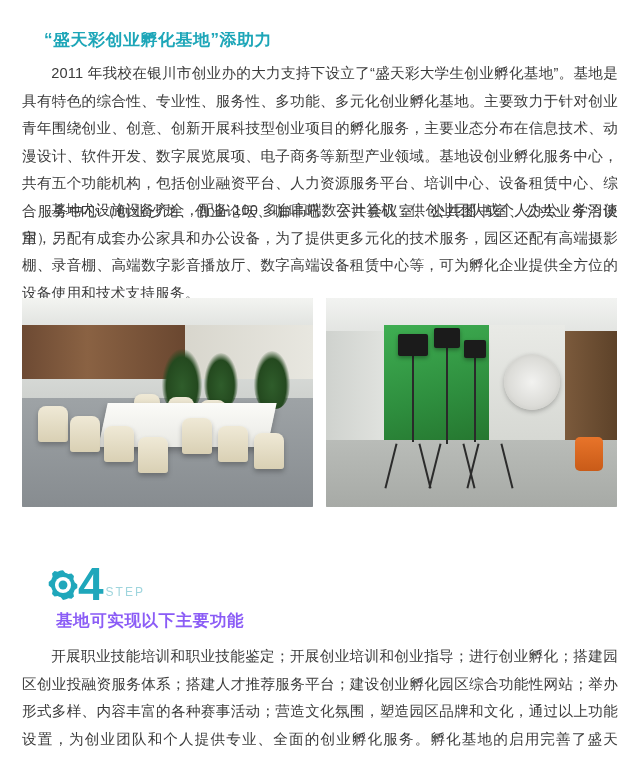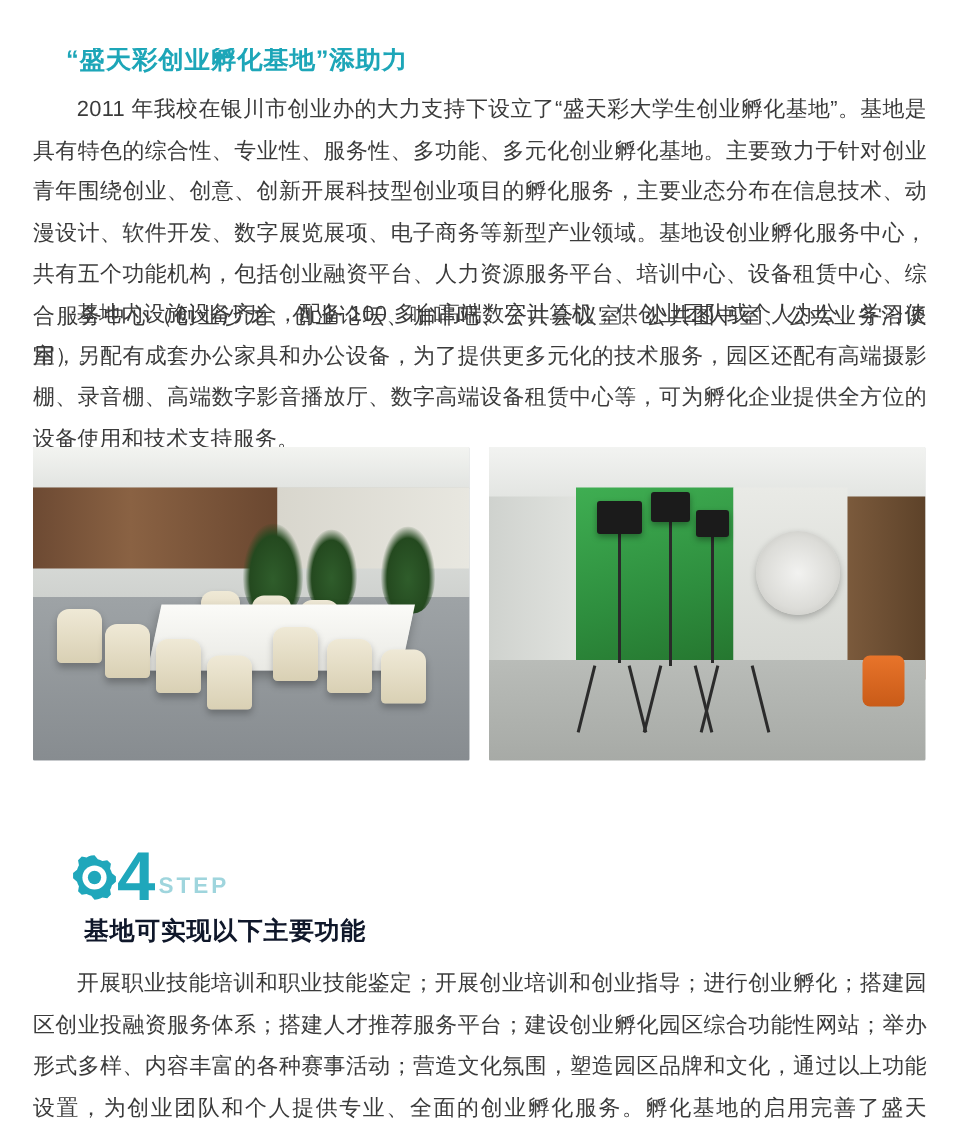"STEP" .step-word { font-size: 15px -> 12px; font-weight: bold -> normal }
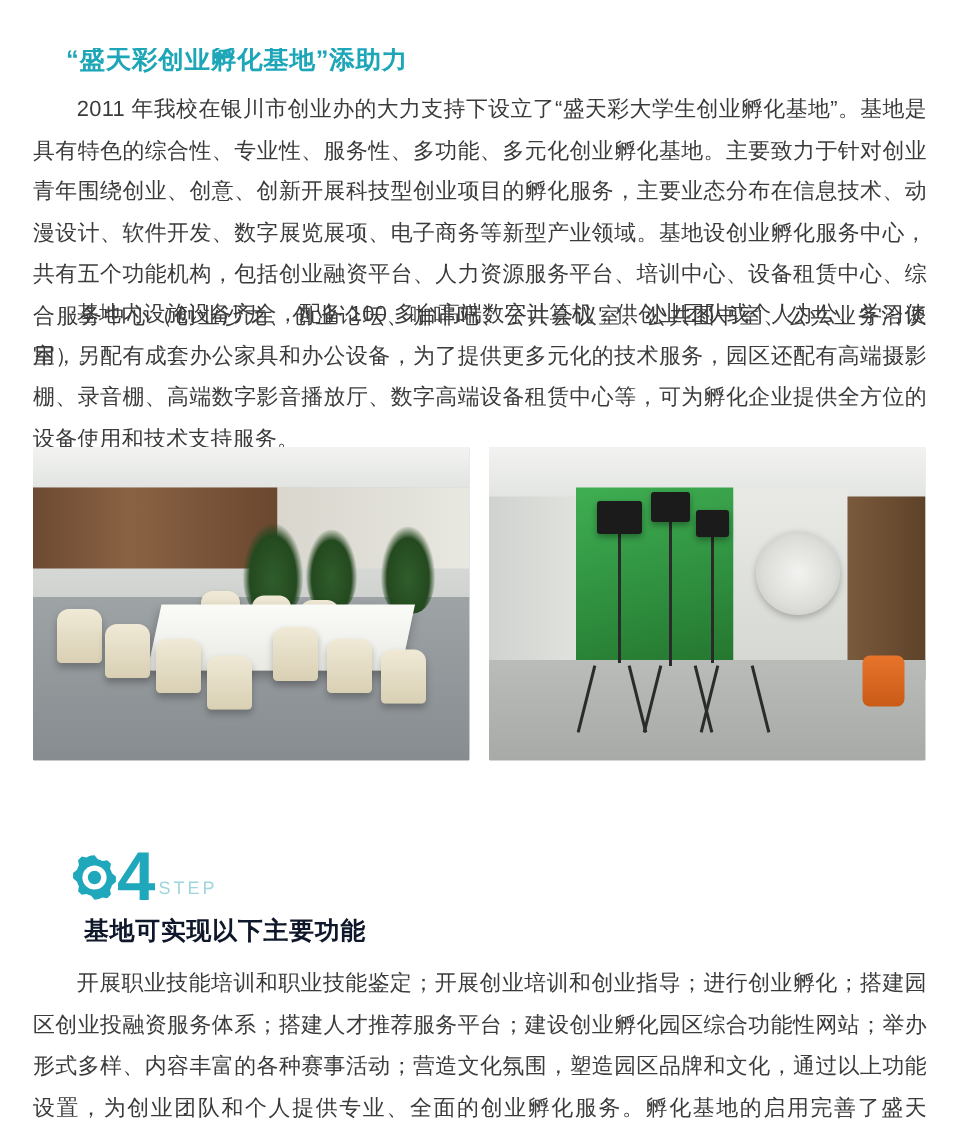"基地可实现以下主要功能" .sub-heading { color: #0f172a -> #8b5cf6 }
